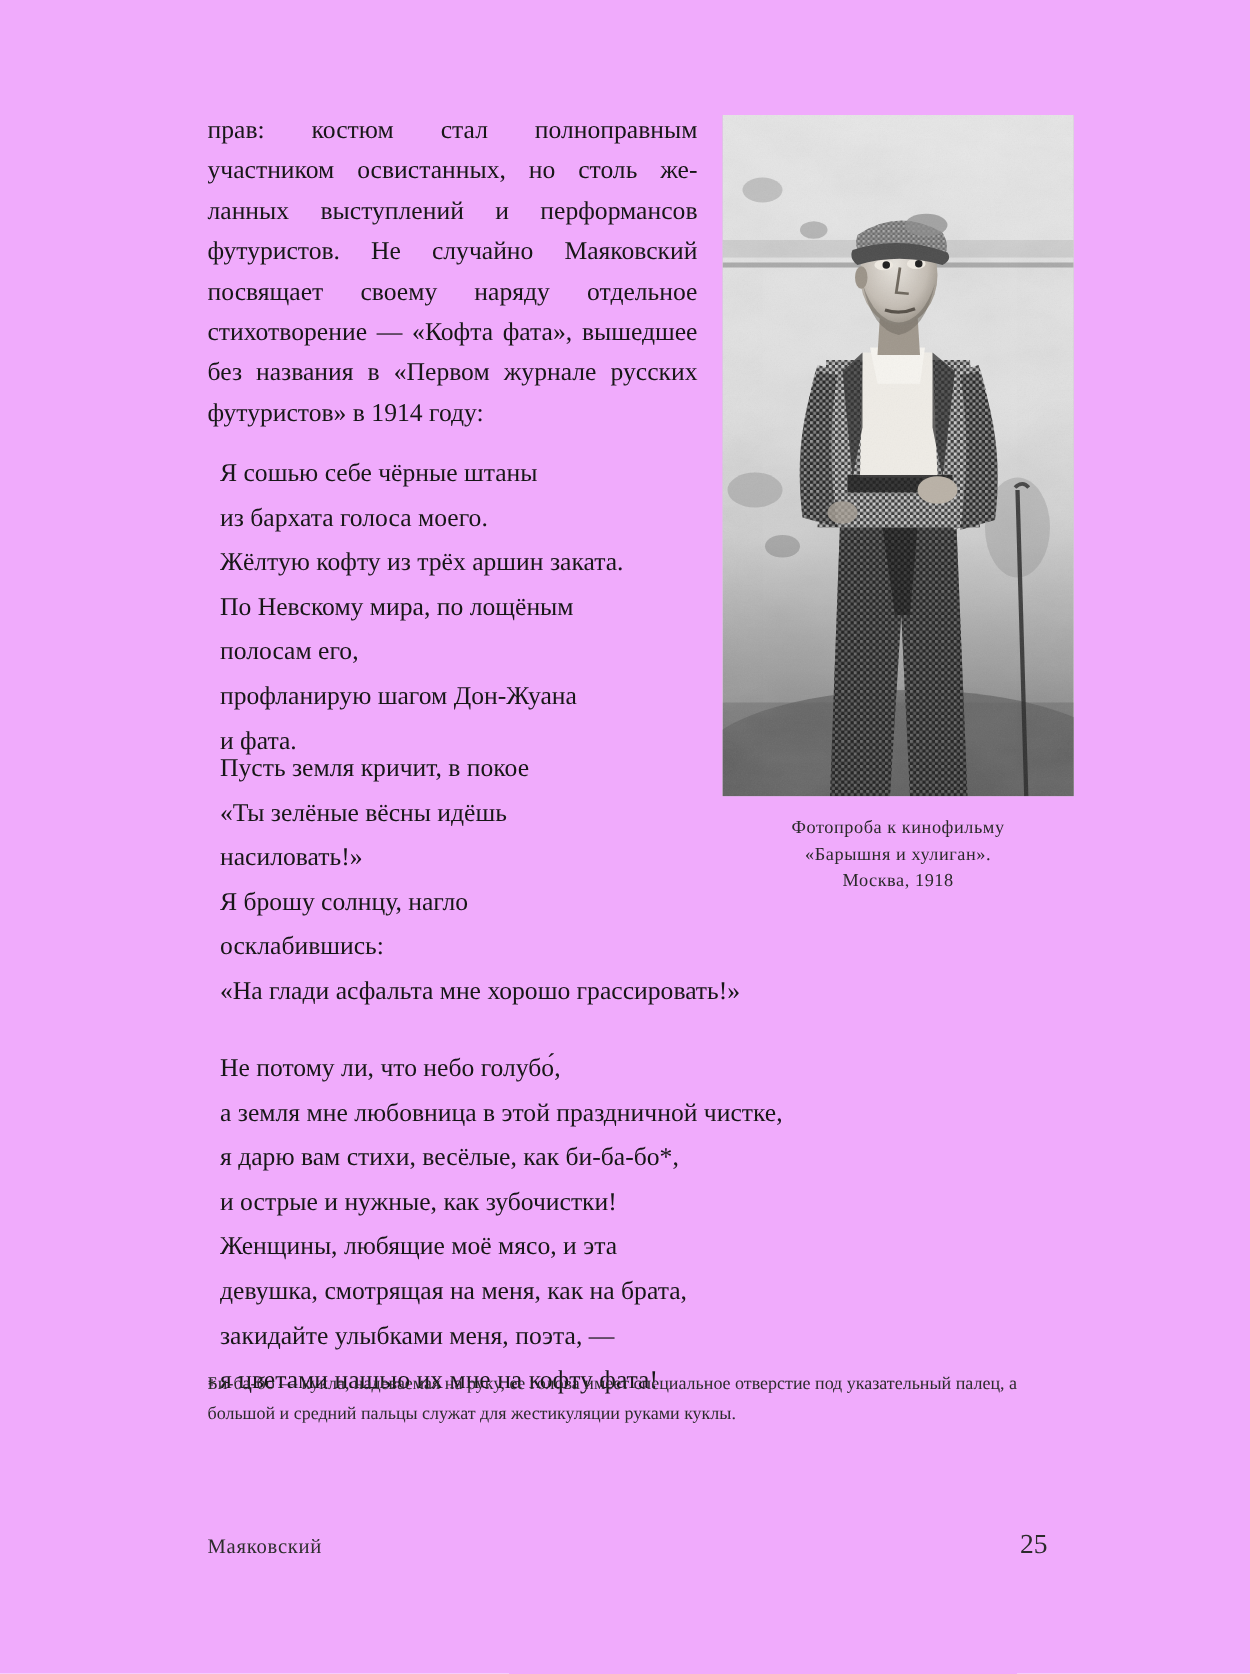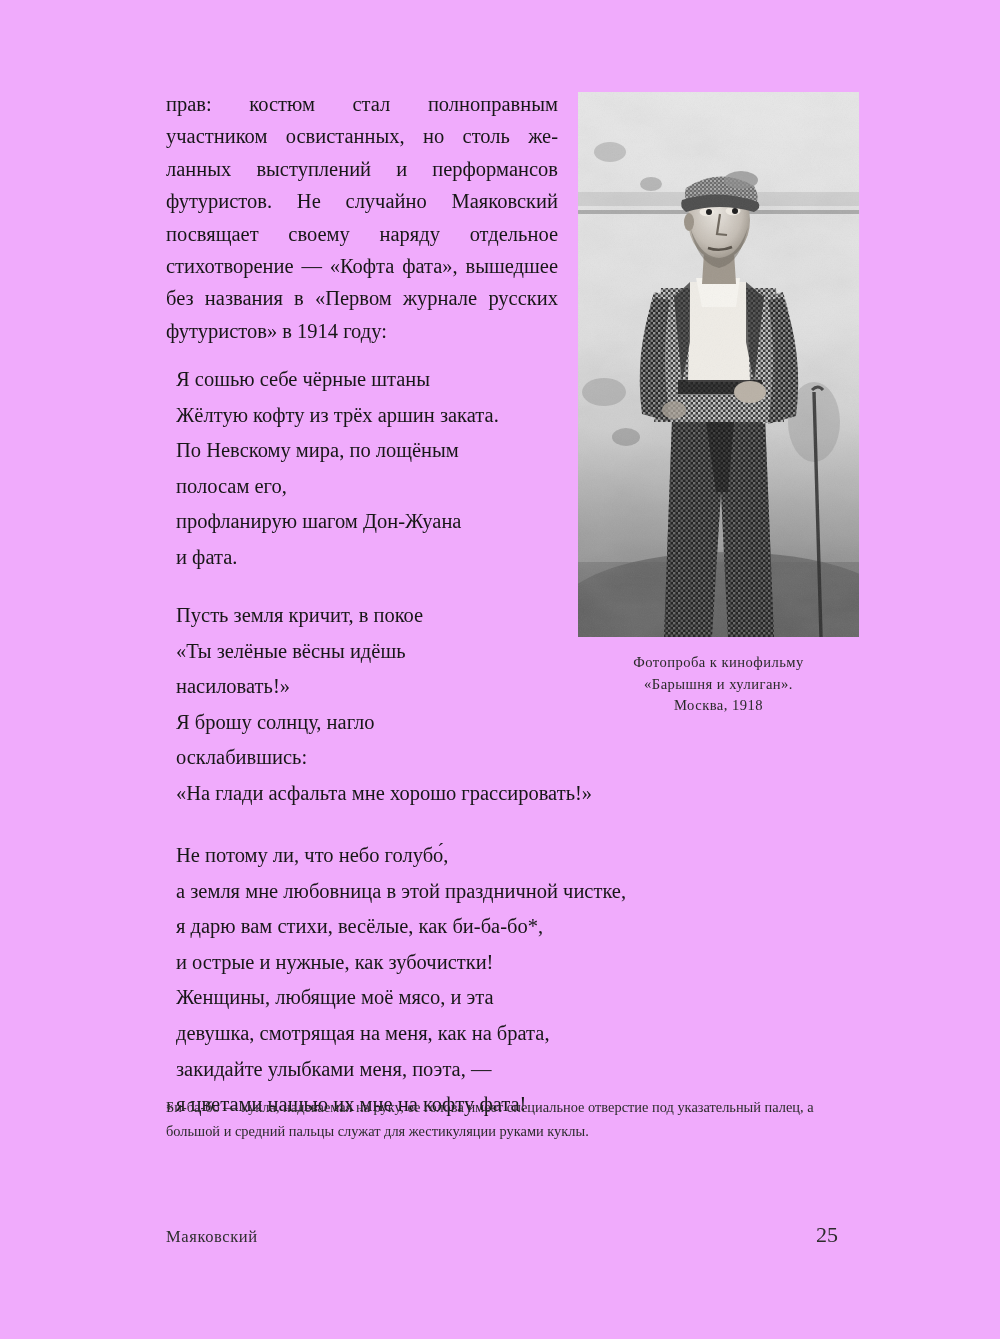"из бархата голоса моего." div.line { html: none -> <div>из бархата голоса моего.</div> }
